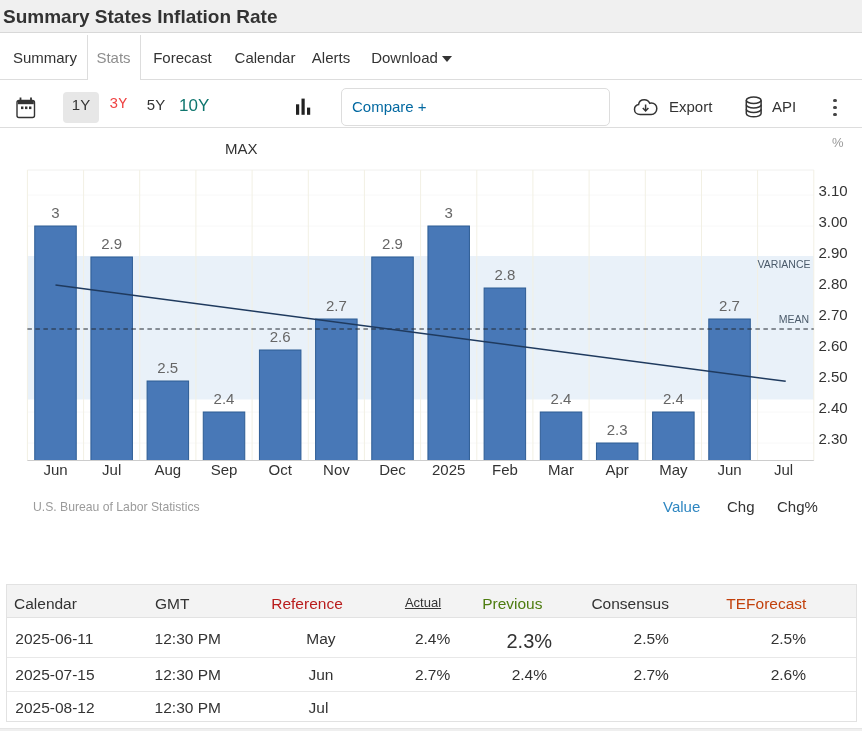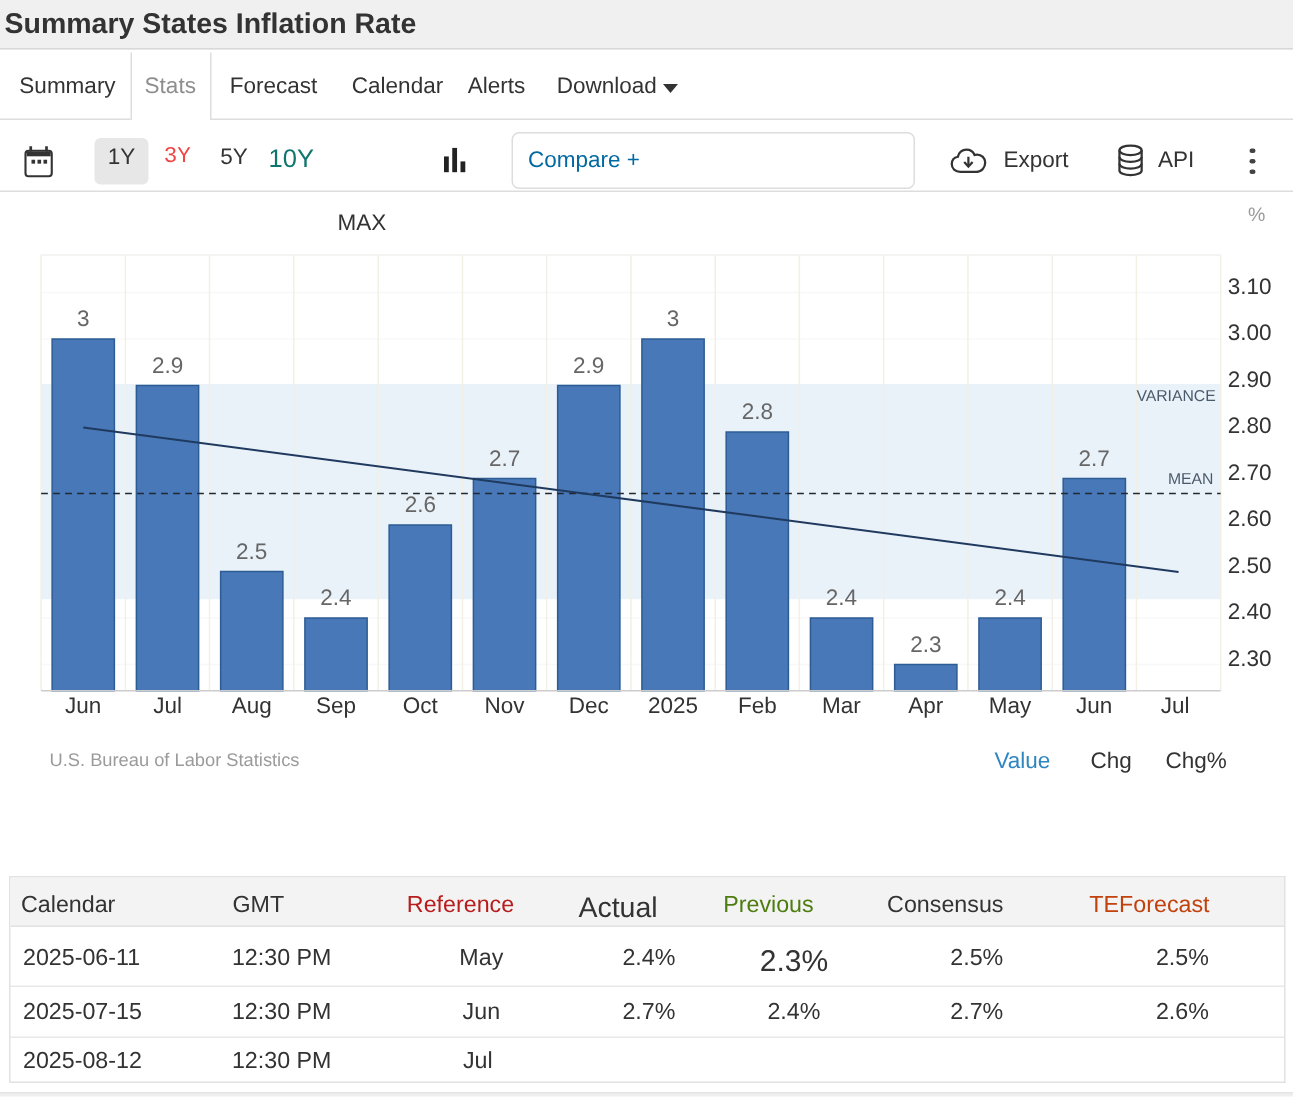"Actual" div.abs { font-size: 19px -> 13px; left: 412px -> 423px; text-decoration: none -> underline }
